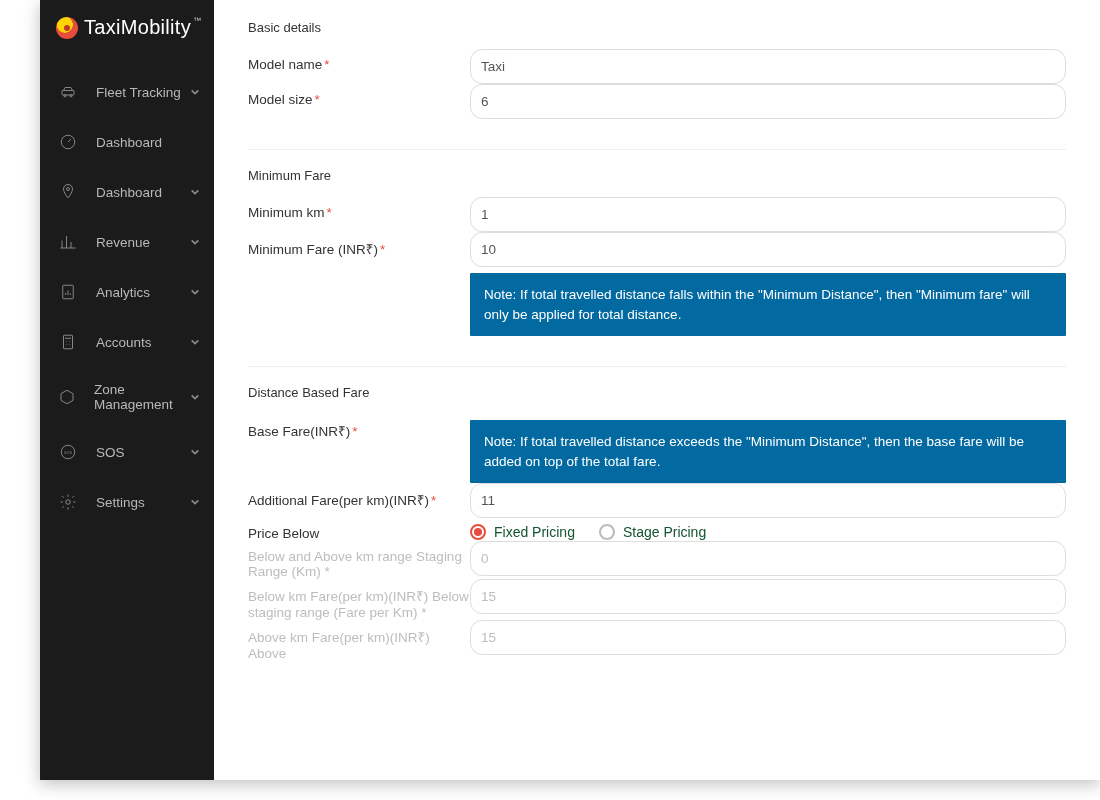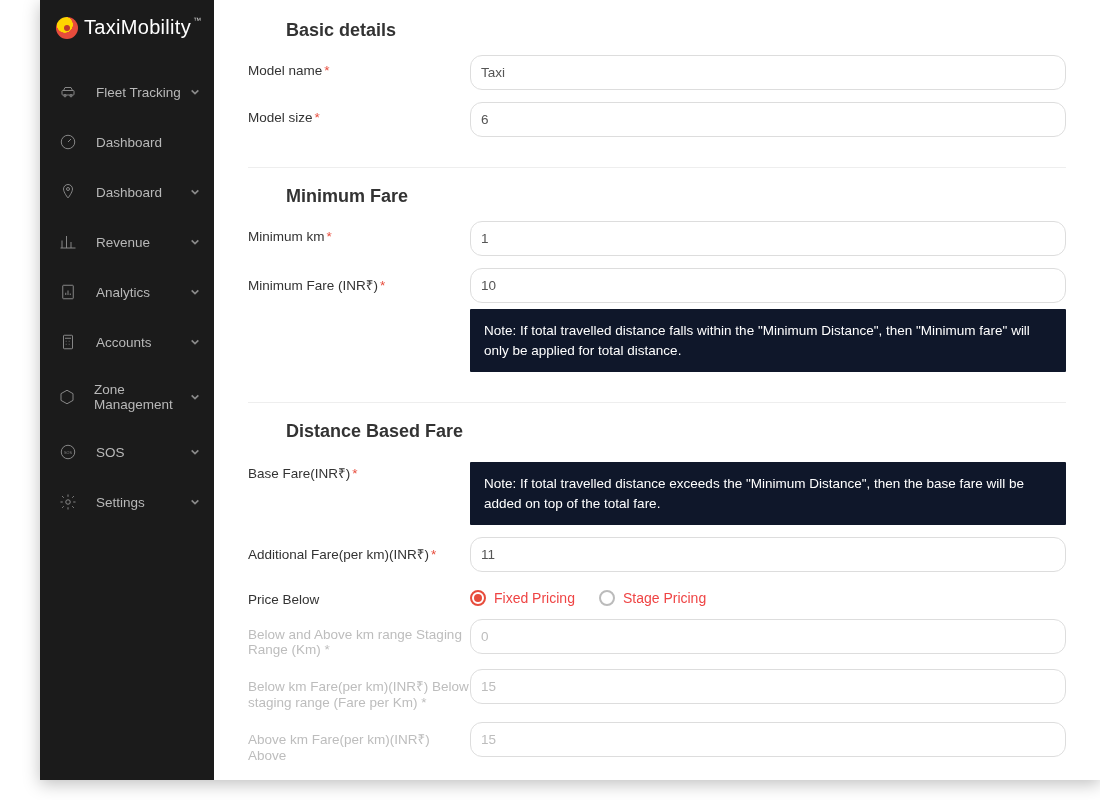"Basic details" .section-title { font-size: 18px -> 13px; font-weight: 700 -> 400; margin-left: 38px -> none }
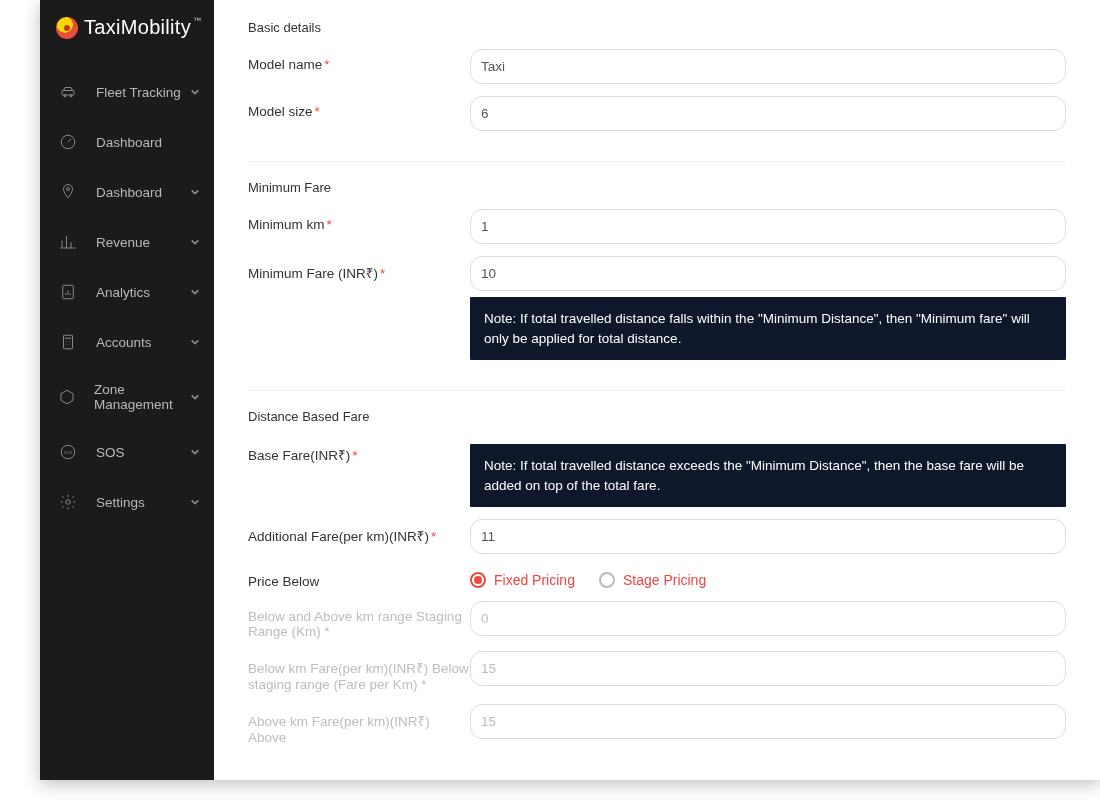"Model name *" .form-row { margin-bottom: 12px -> none }
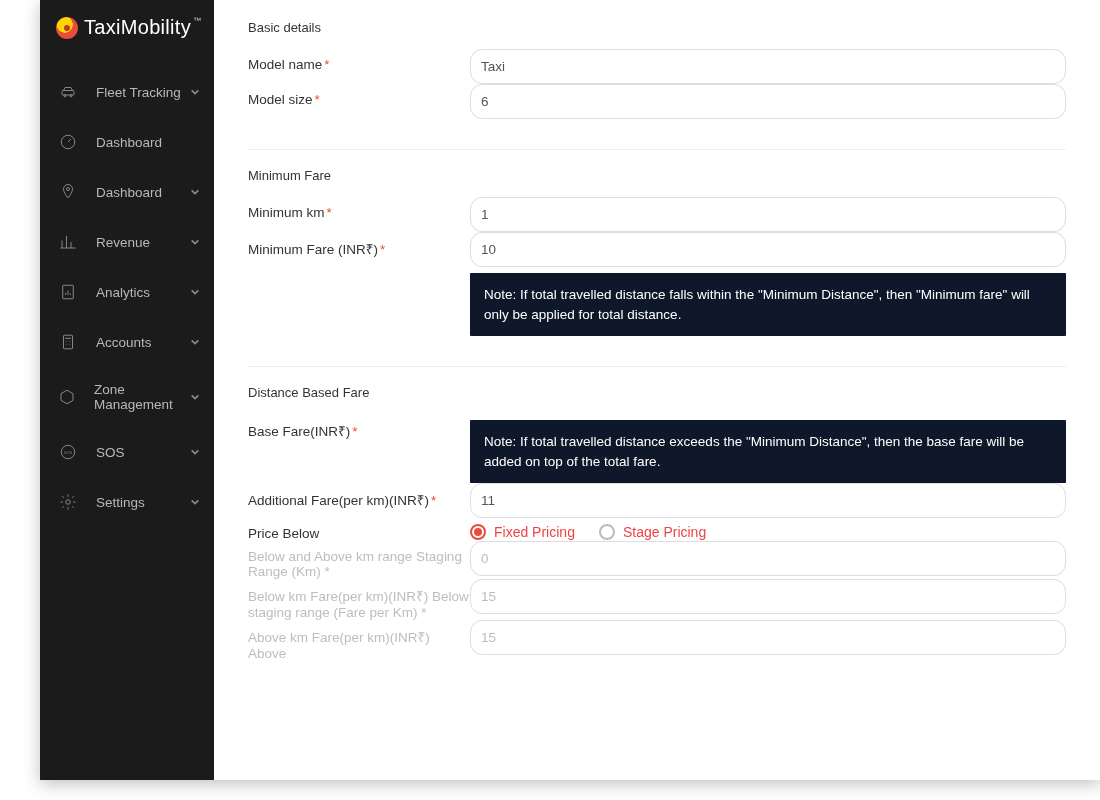"Note: If total travelled distance" .note-box { background: #0f172a -> #0369a1 }
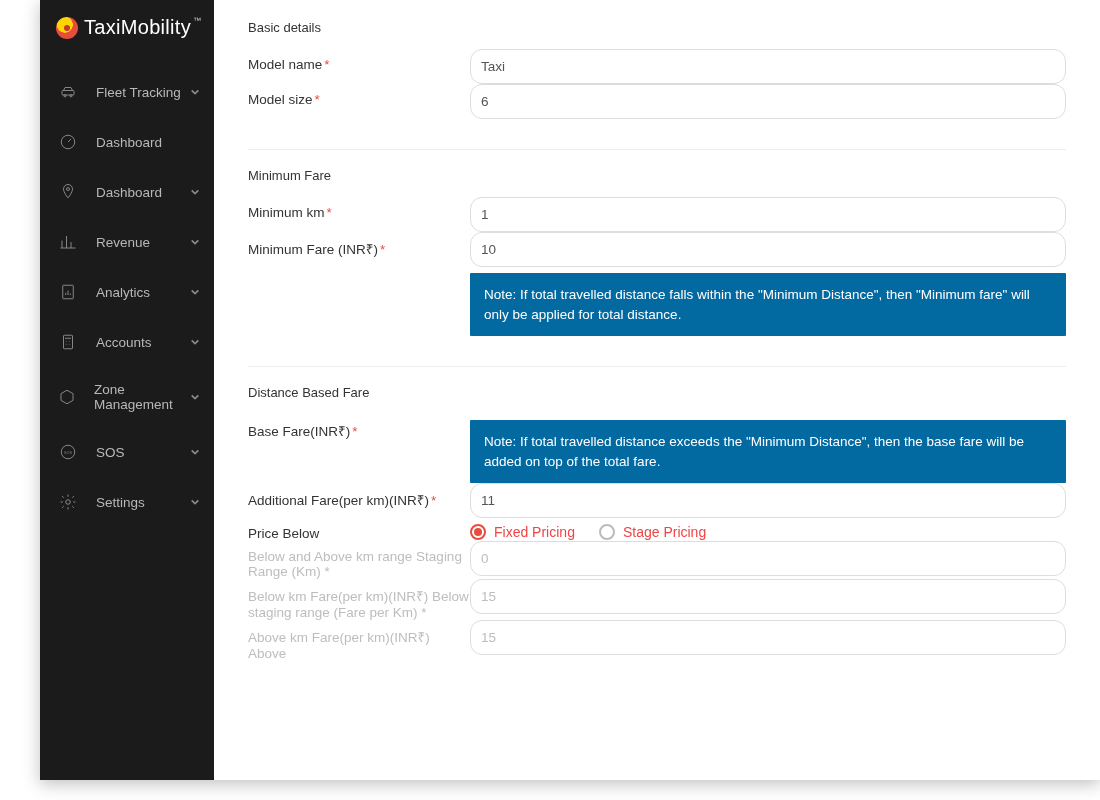"Fixed Pricing" .radio { color: #ef4444 -> #14532d }
